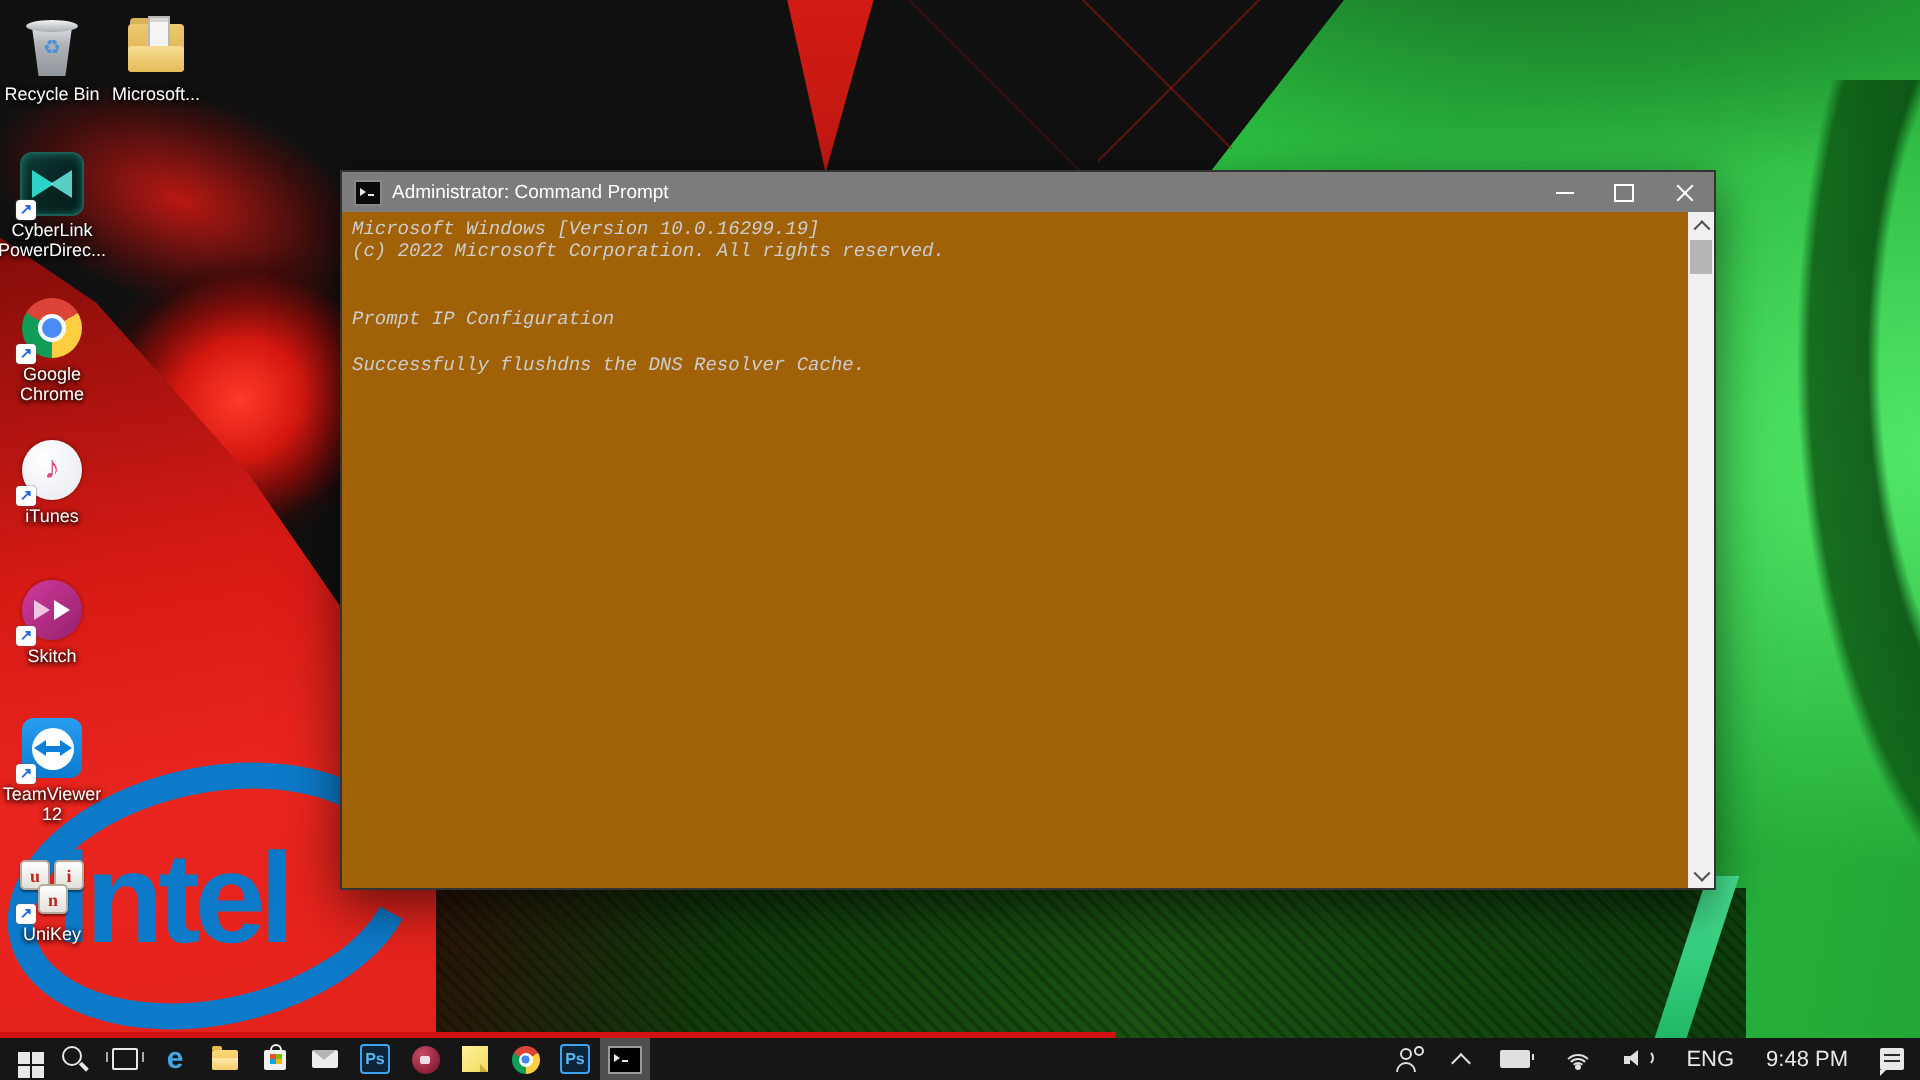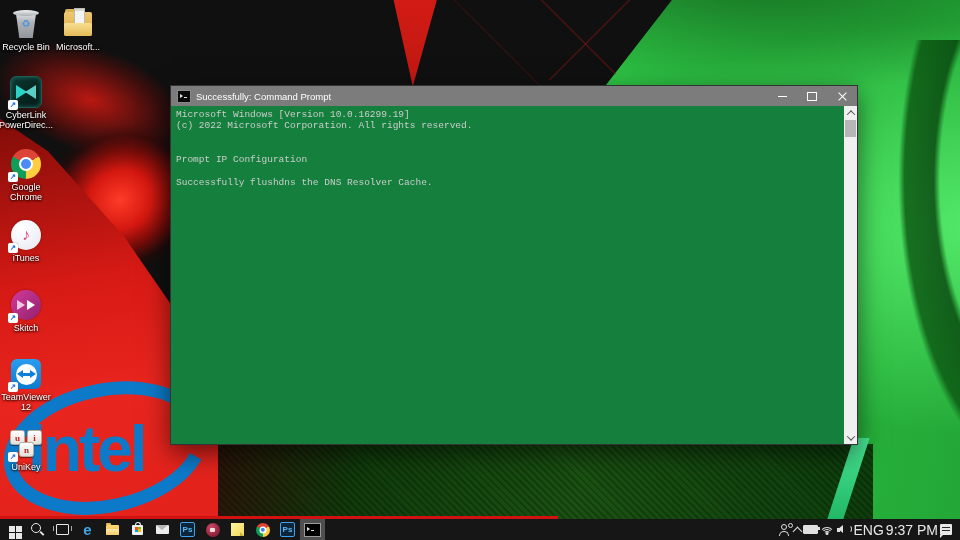"Successfully: Command Prompt" div.ttl { text: Successfully -> Administrator }
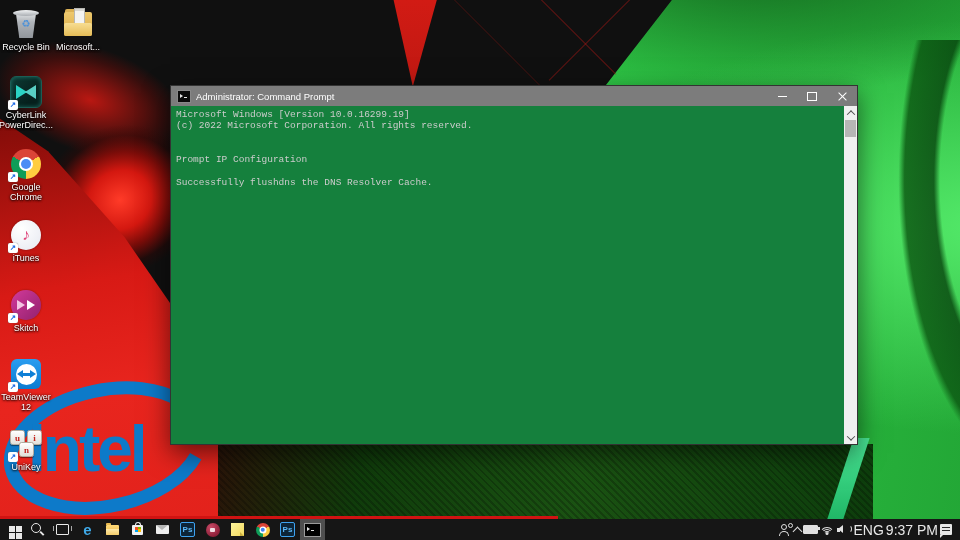"Microsoft Windows [Version" .tbody { background: #15803d -> #a16207; font-style: none -> italic }
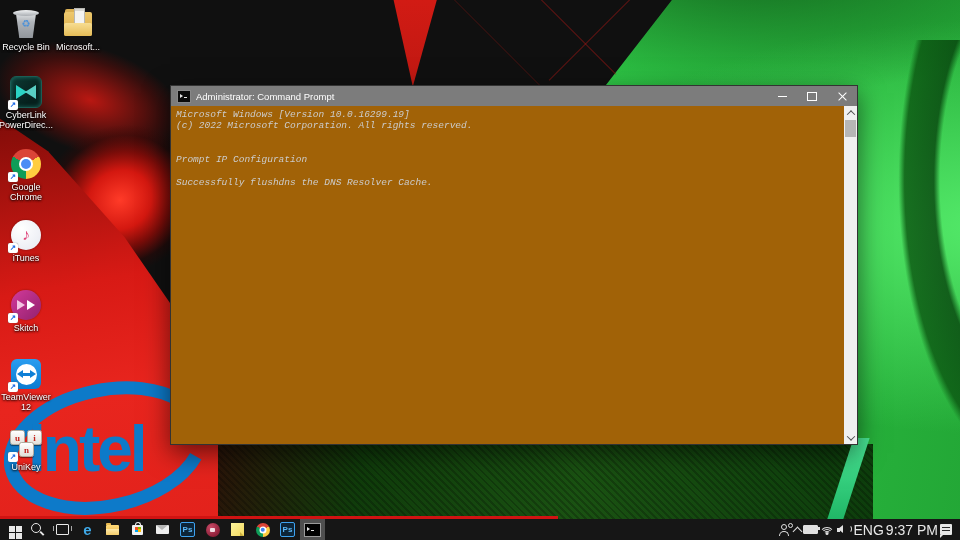"ENG" .tray { font-size: 14px -> 11px; gap: 2px -> 16px }
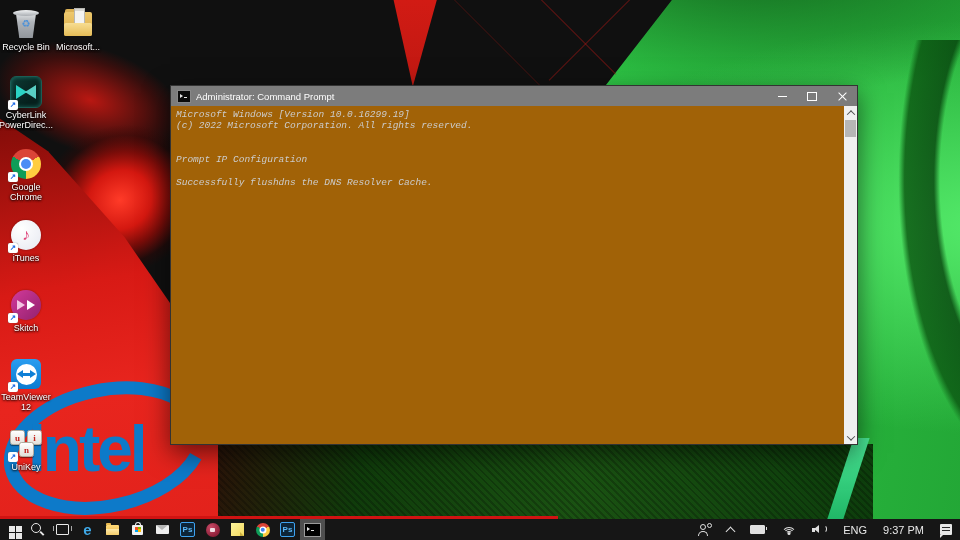"9:37 PM" div { text: 9:37 -> 9:48 }
